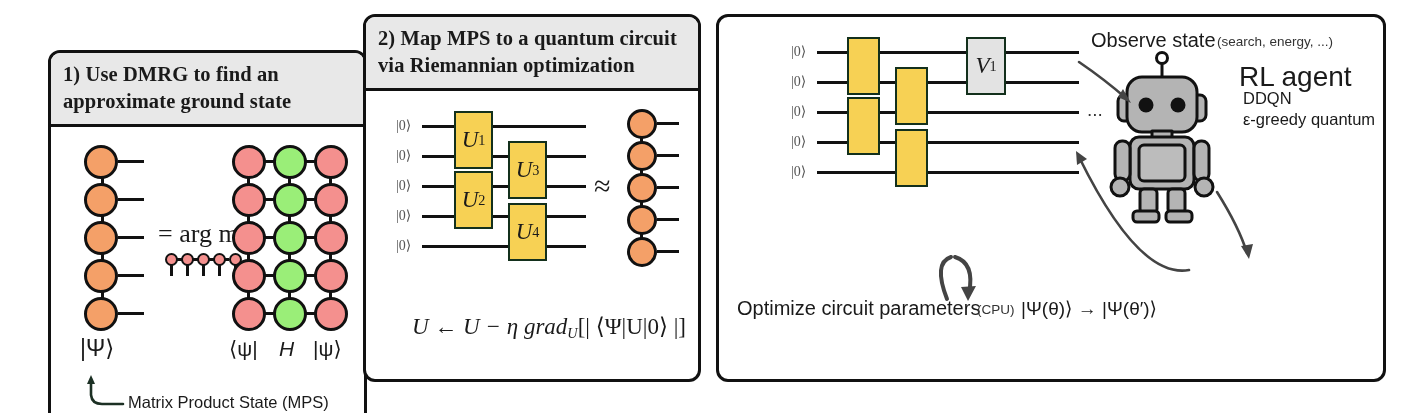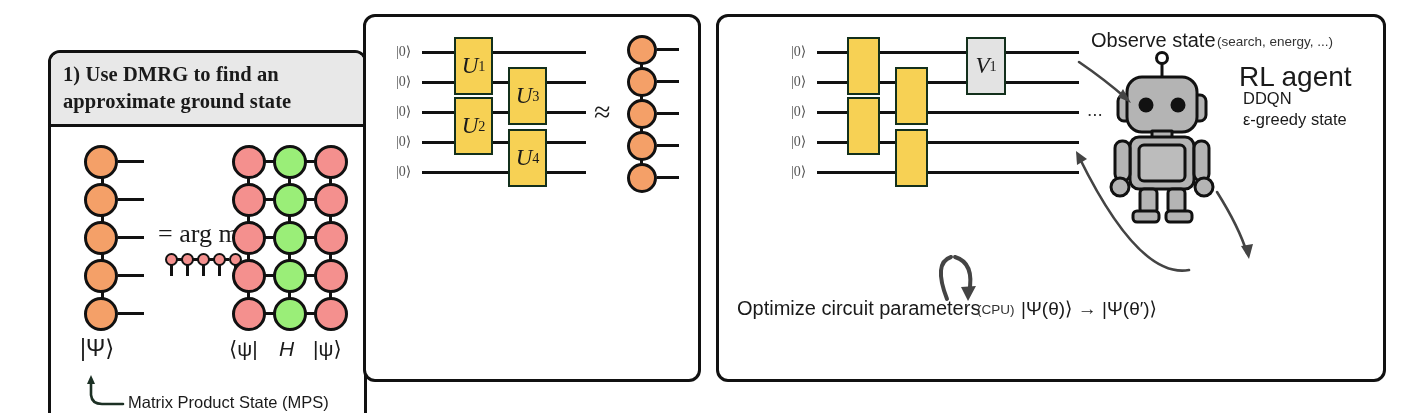"2) Map MPS to a" div.panel-header { html: none -> <div>2) Map MPS to a quantum circuit via Riemannian optimization</div> }
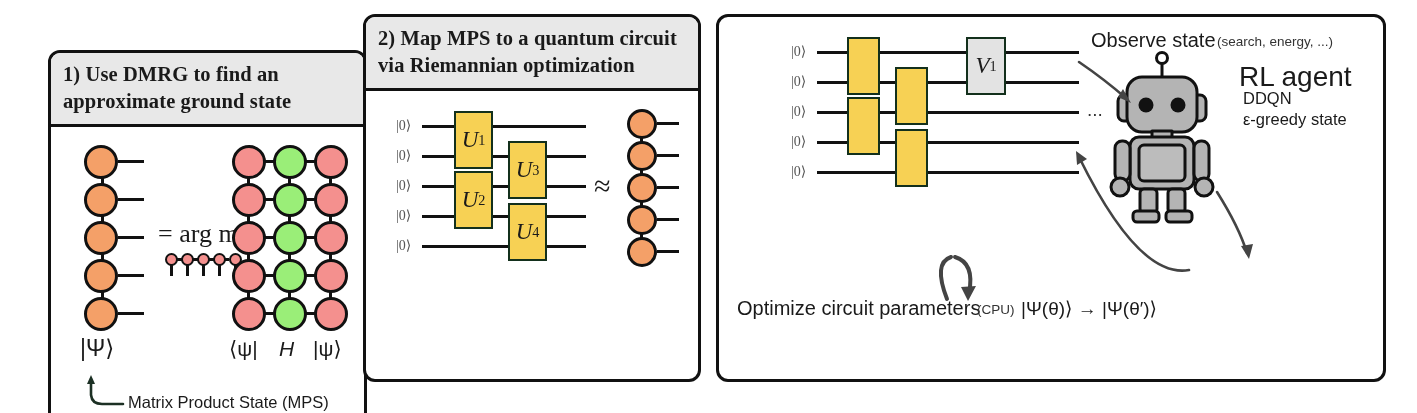"ε-greedy state" div.lbl { text: state -> quantum }
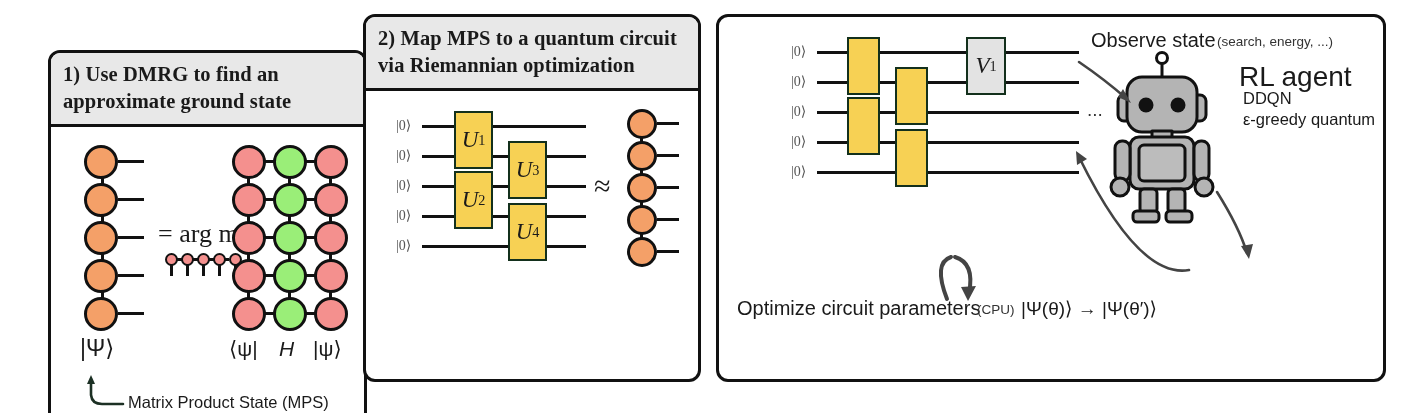"U ← U − η" div.math { html: none -> <div> <span>U ← U − η grad</span><sub>U</sub><span>[| ⟨Ψ|U|0⟩ |]</span> </div> }
